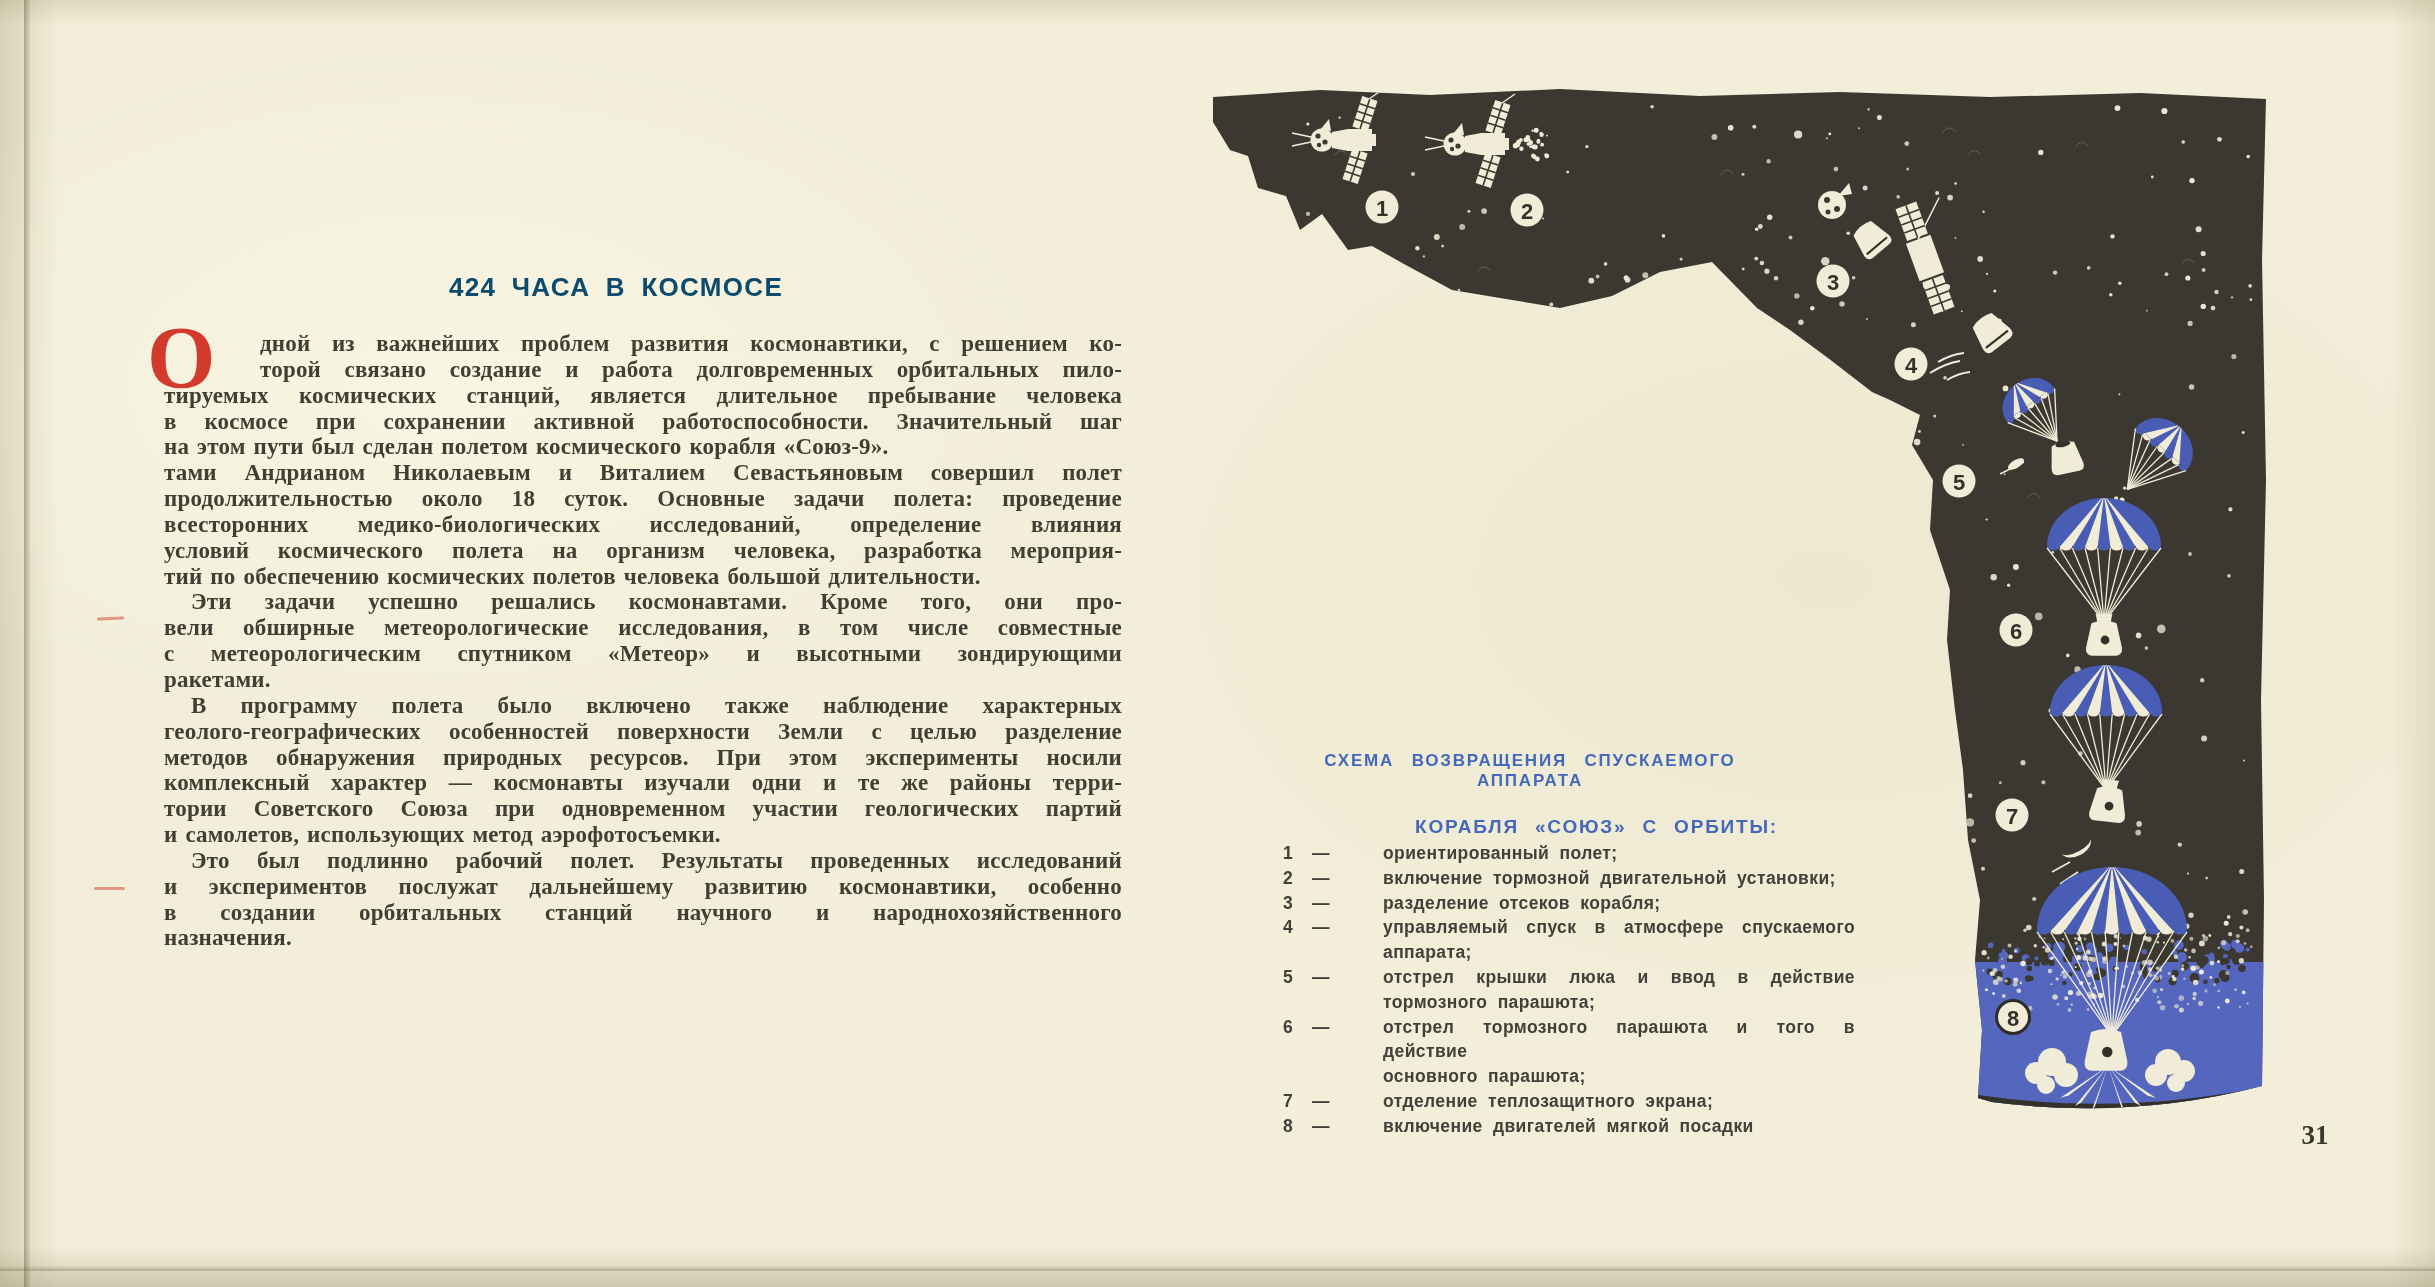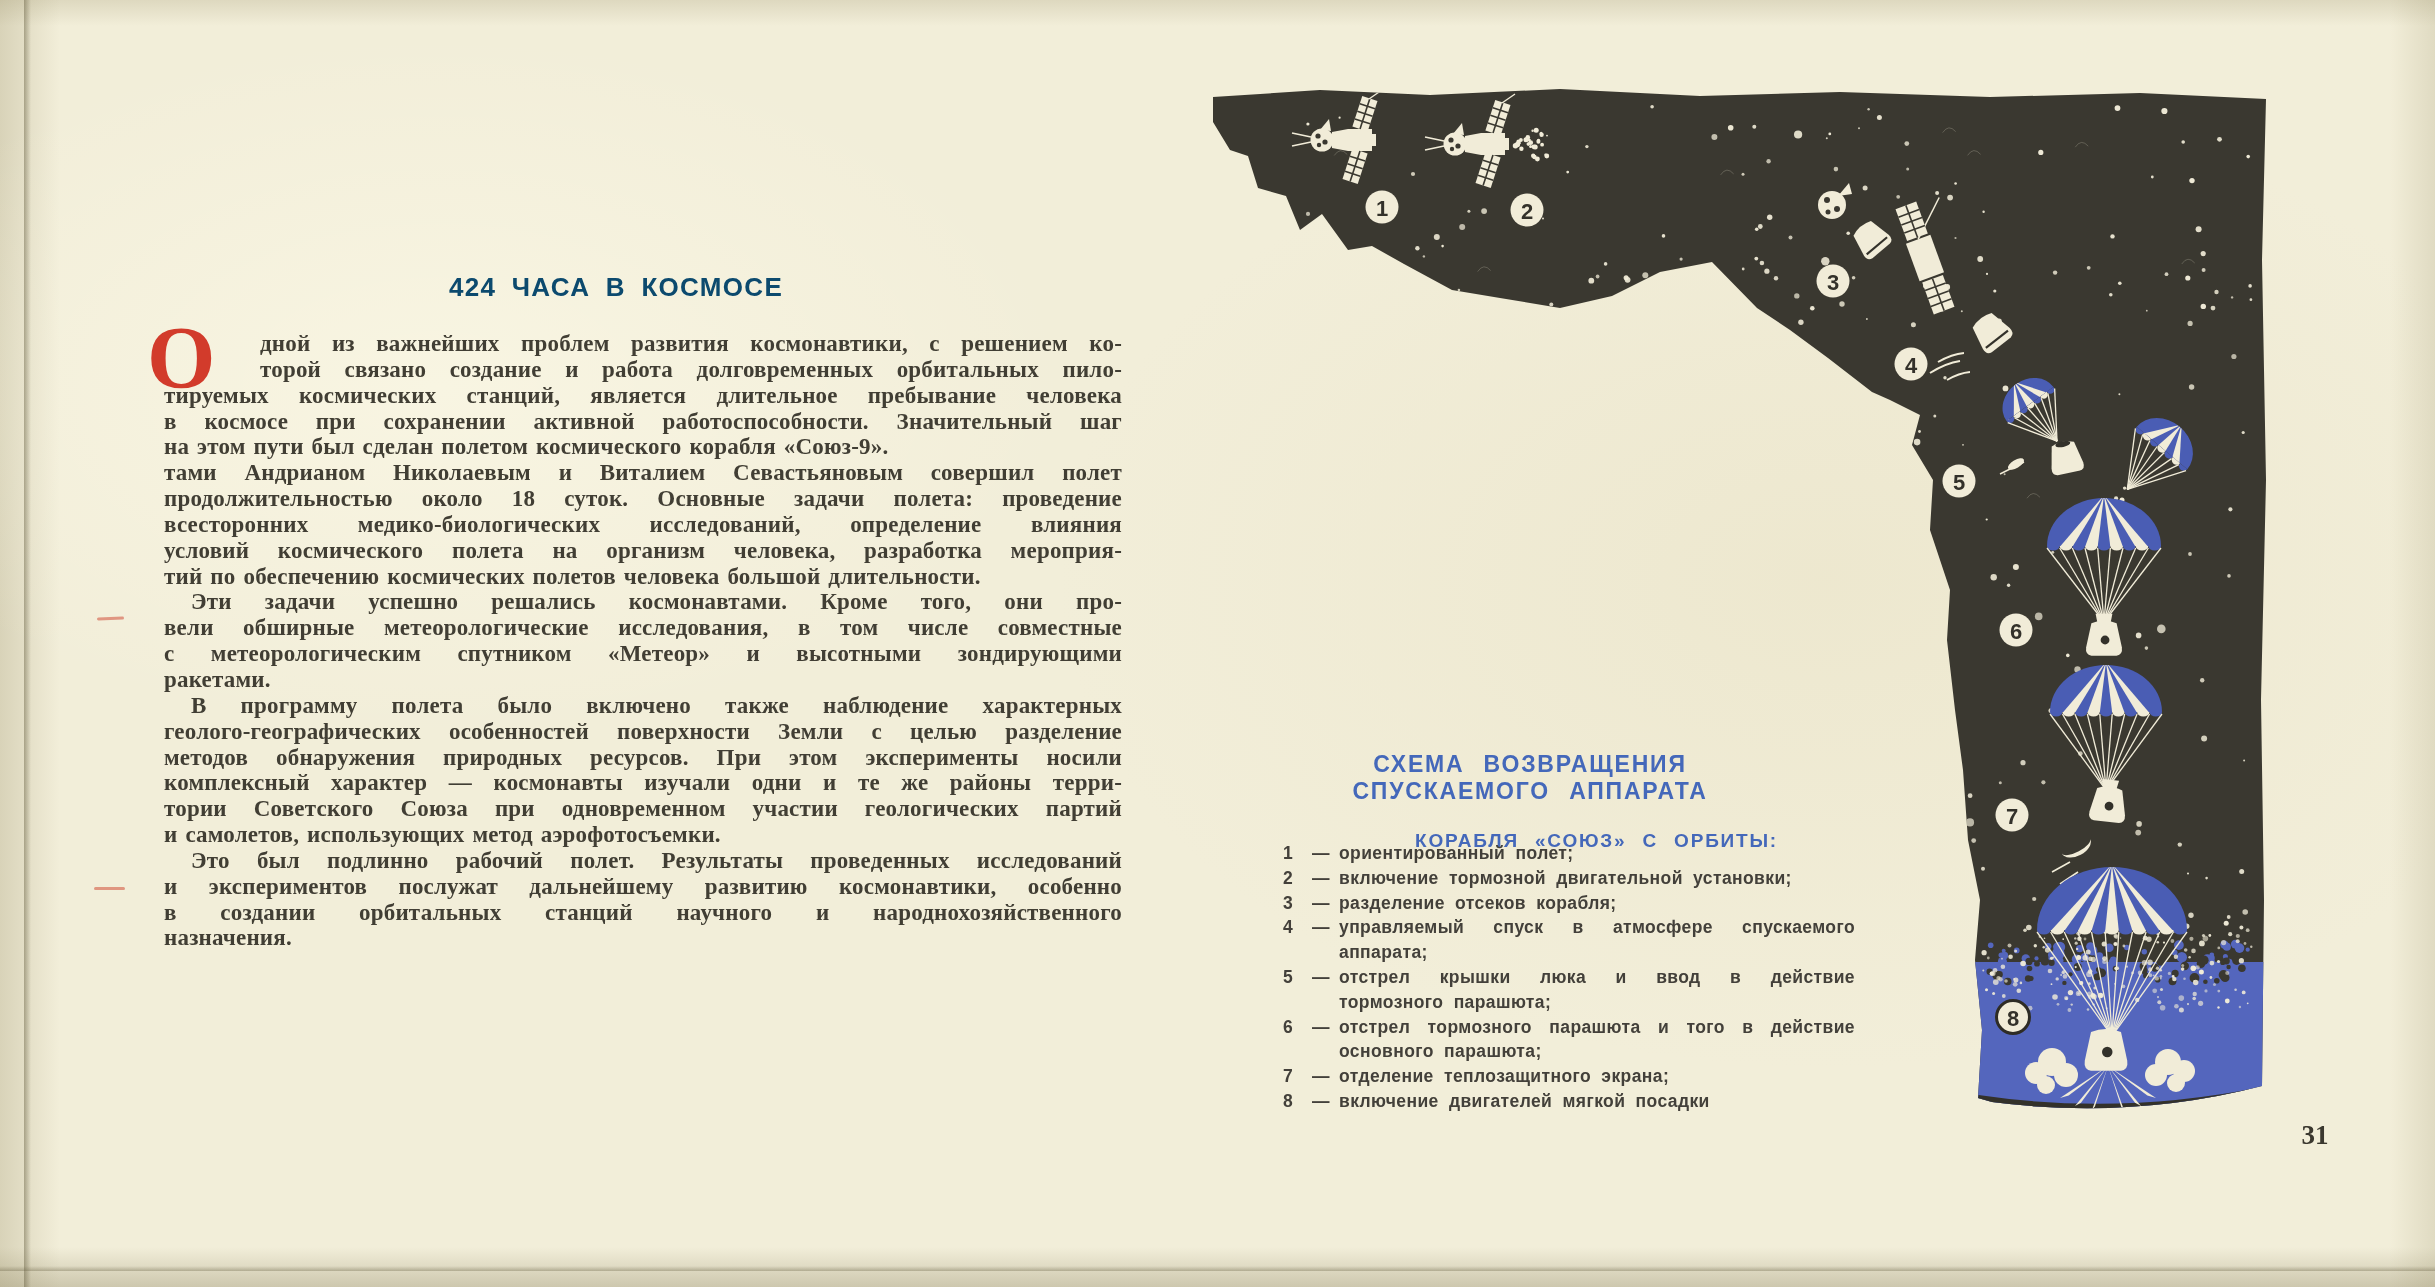"СХЕМА ВОЗВРАЩЕНИЯ СПУСКАЕМОГО АППАРАТА" .caption .c1 { font-size: 23px -> 17px }
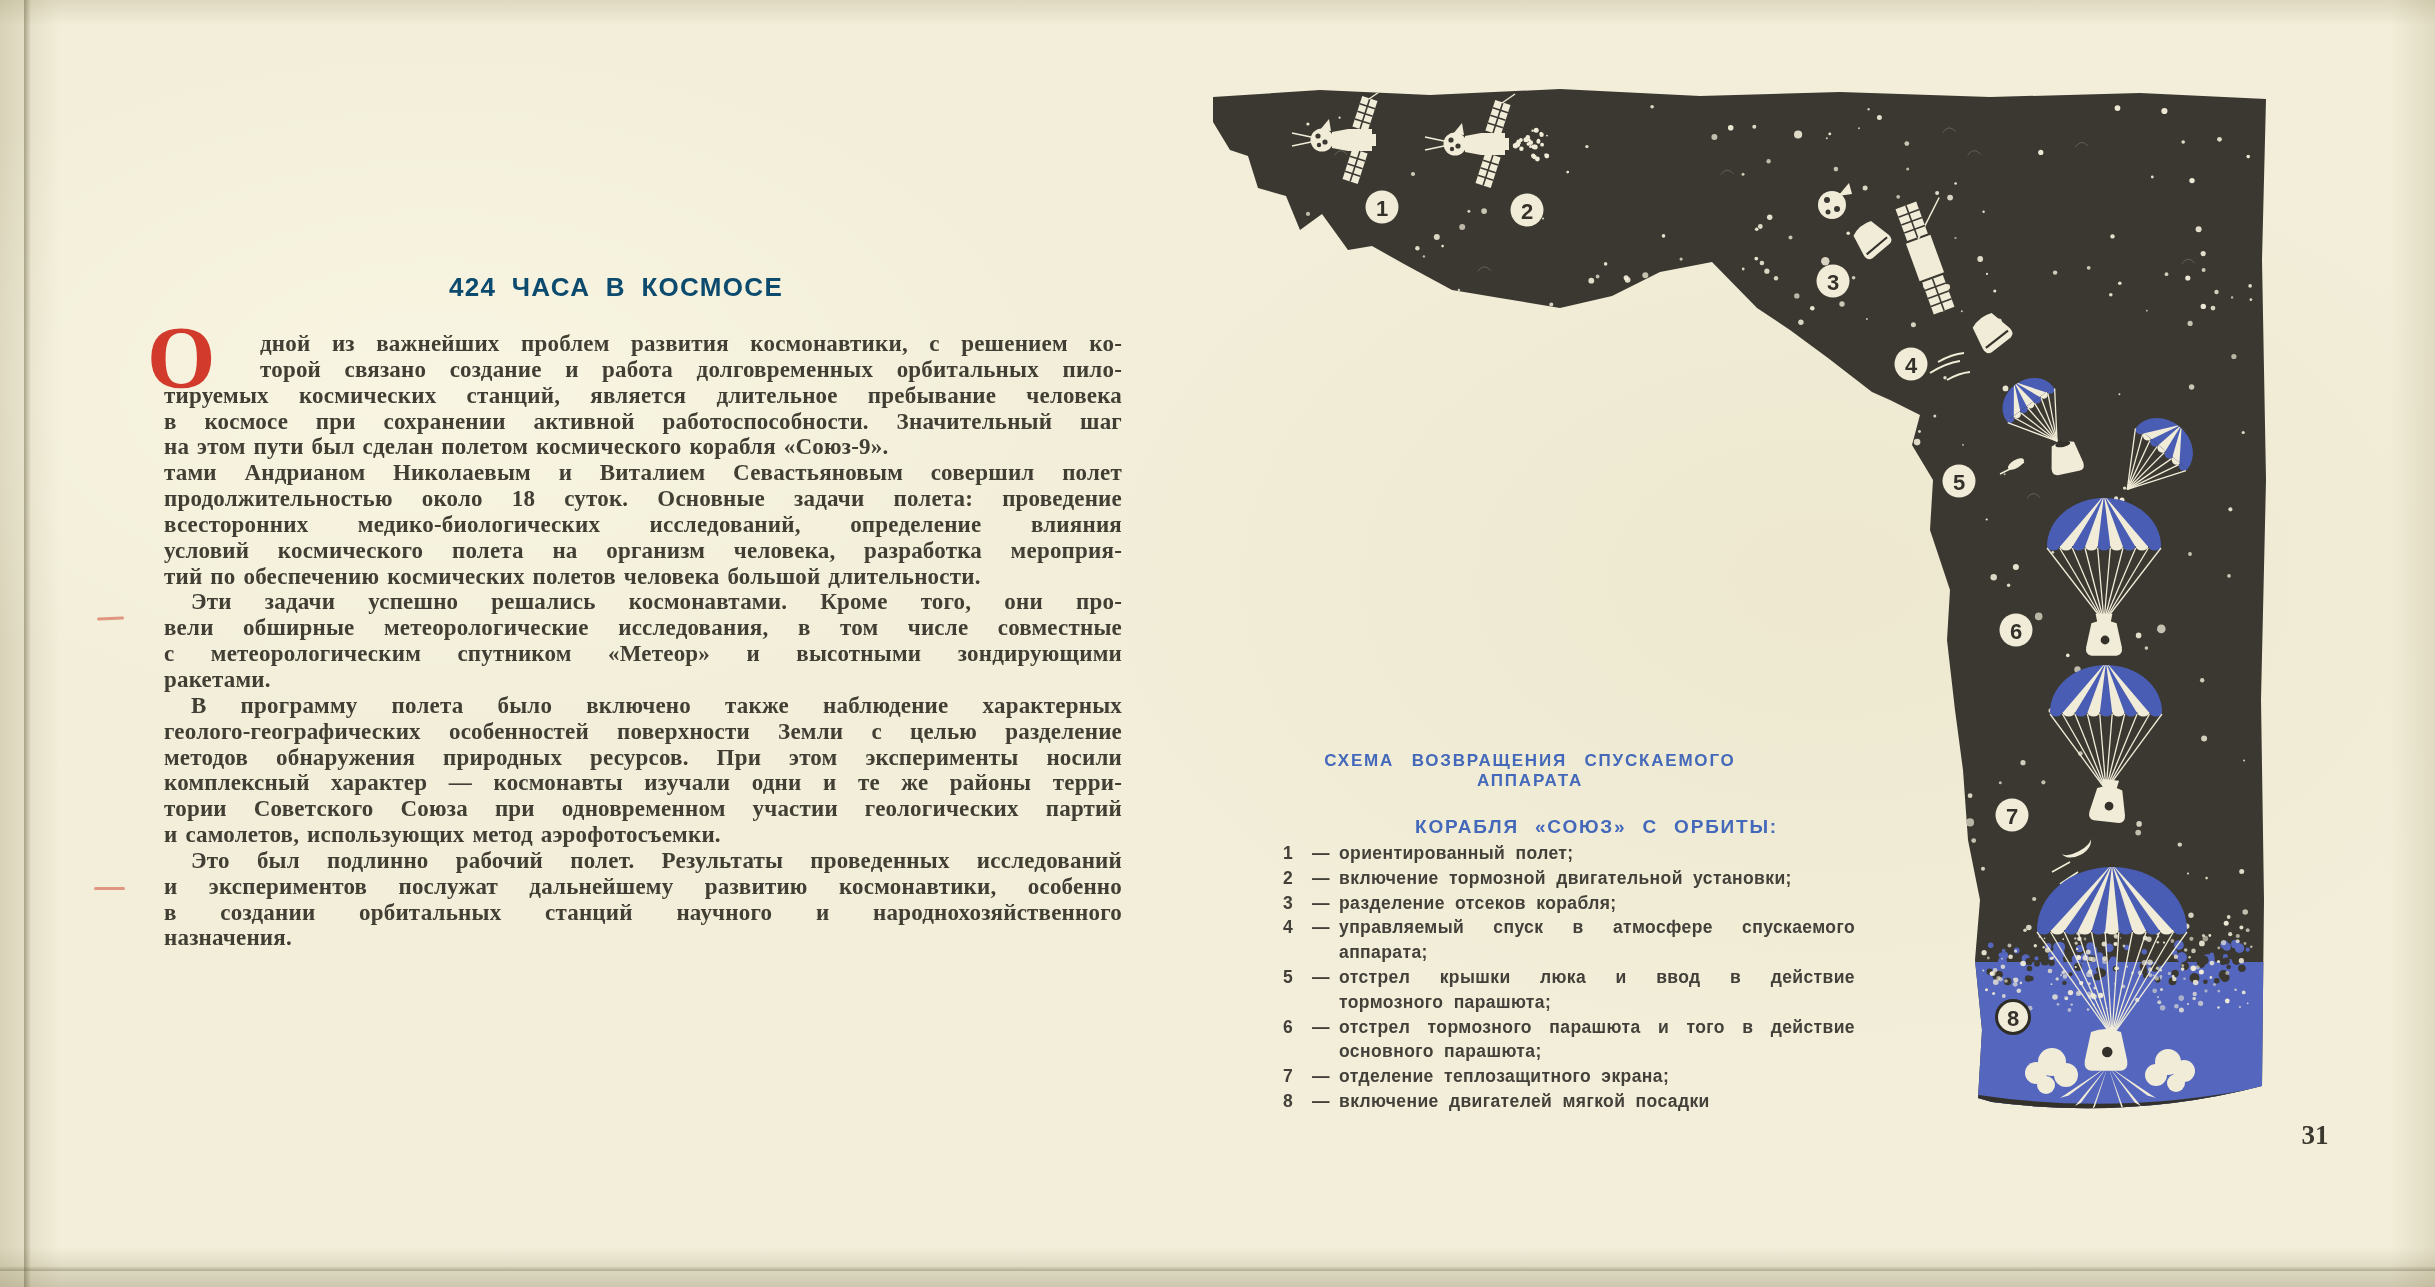"ориентированный полет;" .leg-txt { margin-left: none -> 44px }
